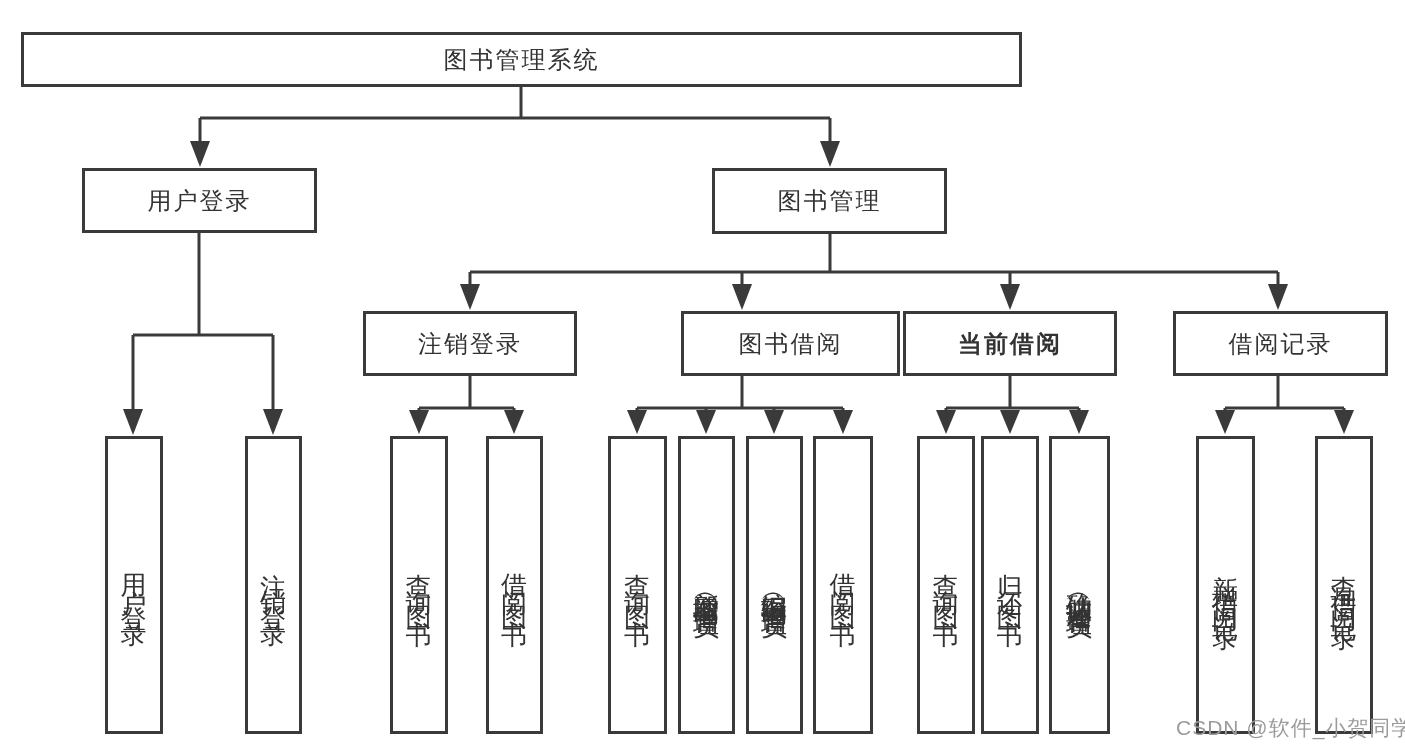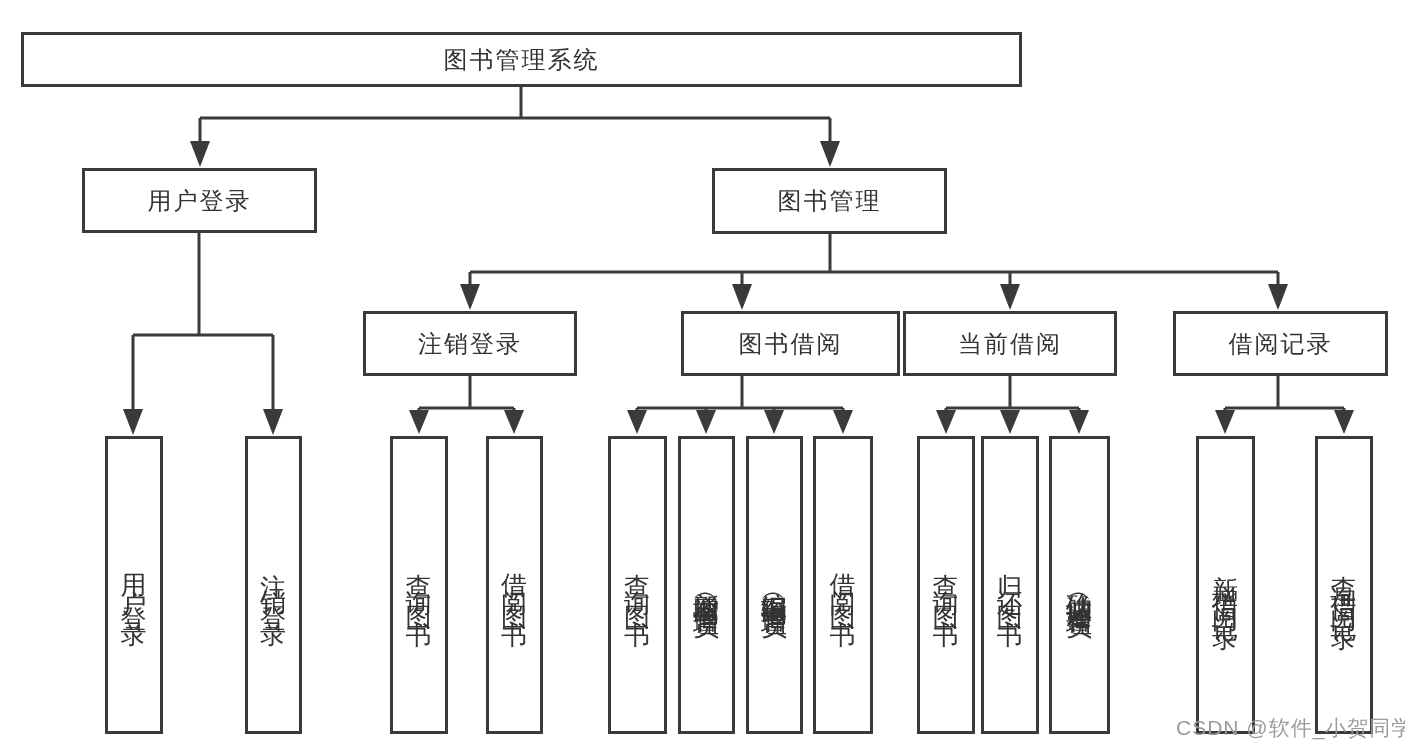"当前借阅" #node-current-borrow { font-weight: none -> bold }
